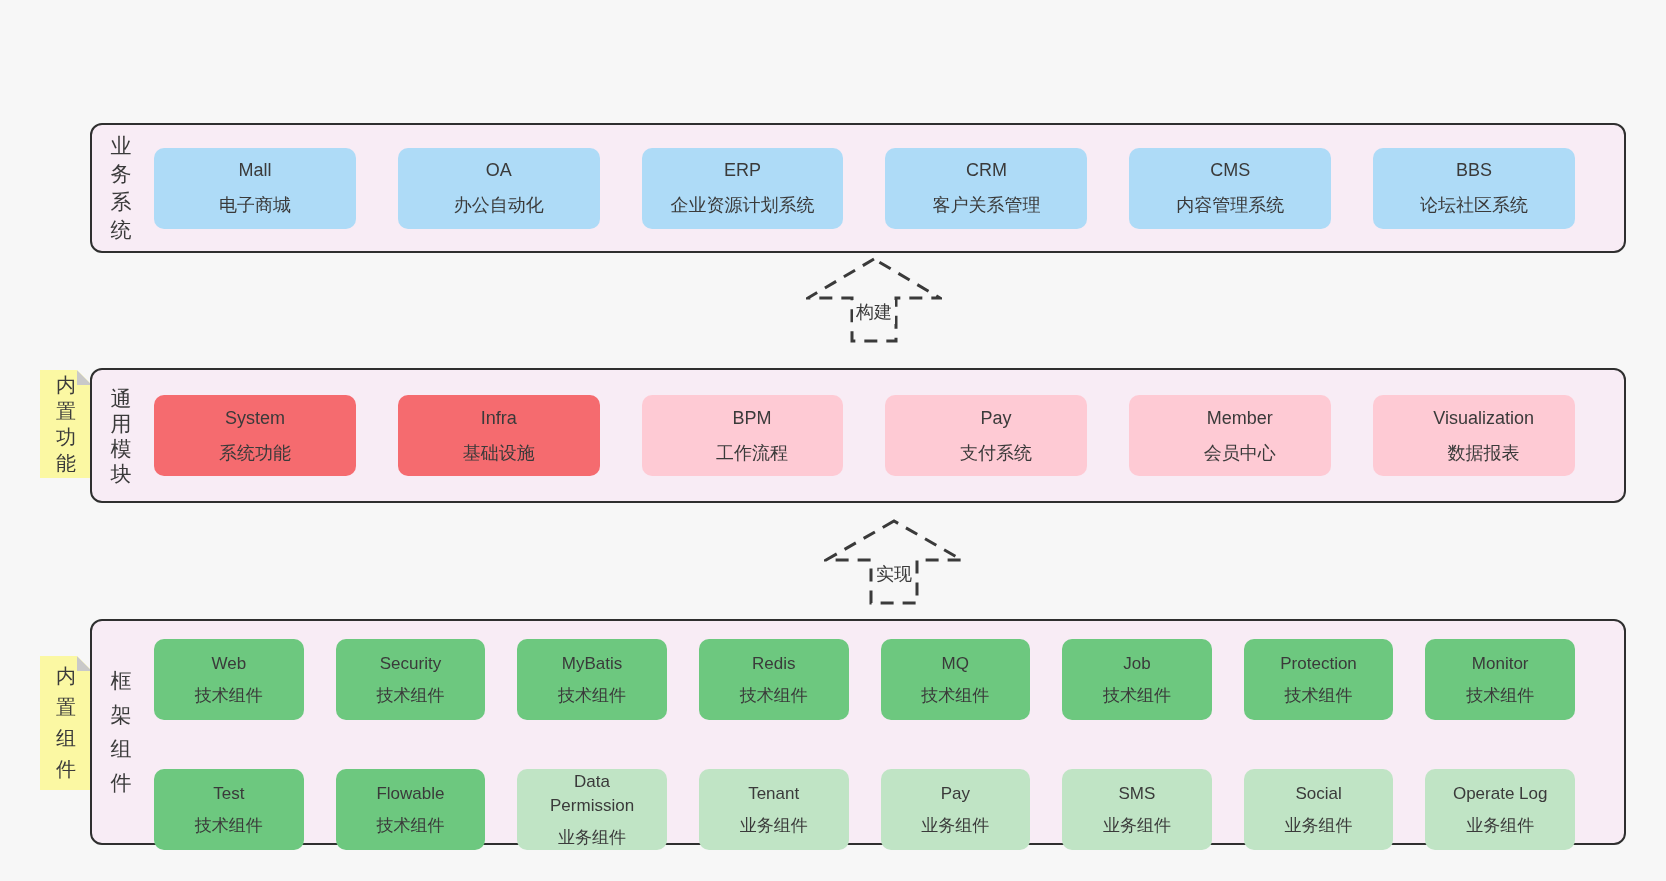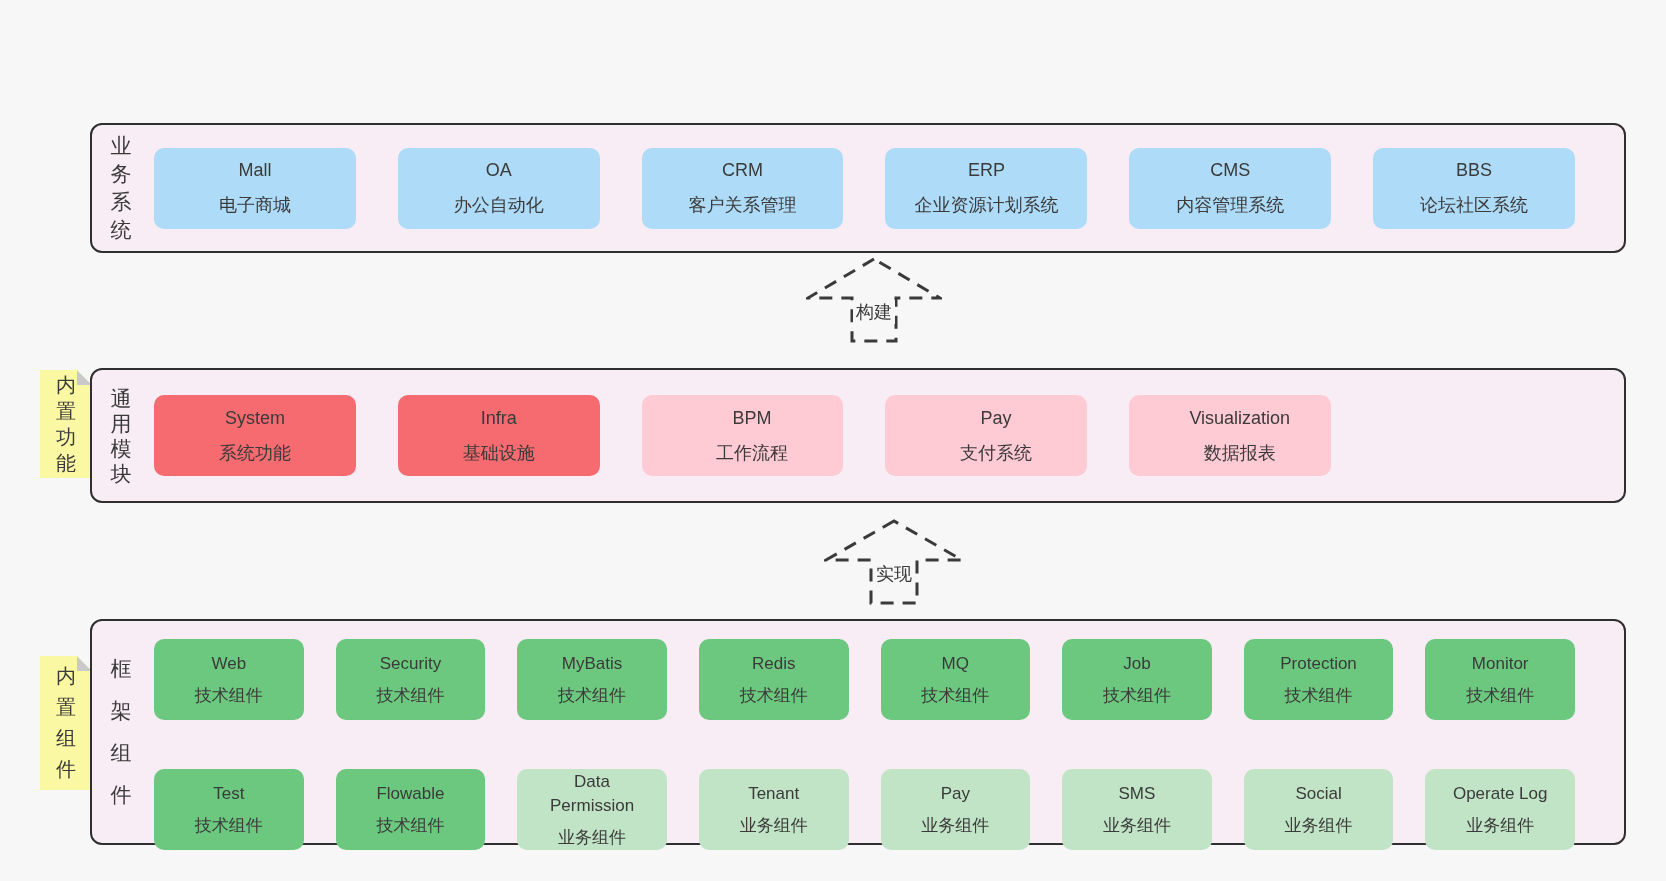"CRM" div.box { order: before "ERP" -> after "ERP" }
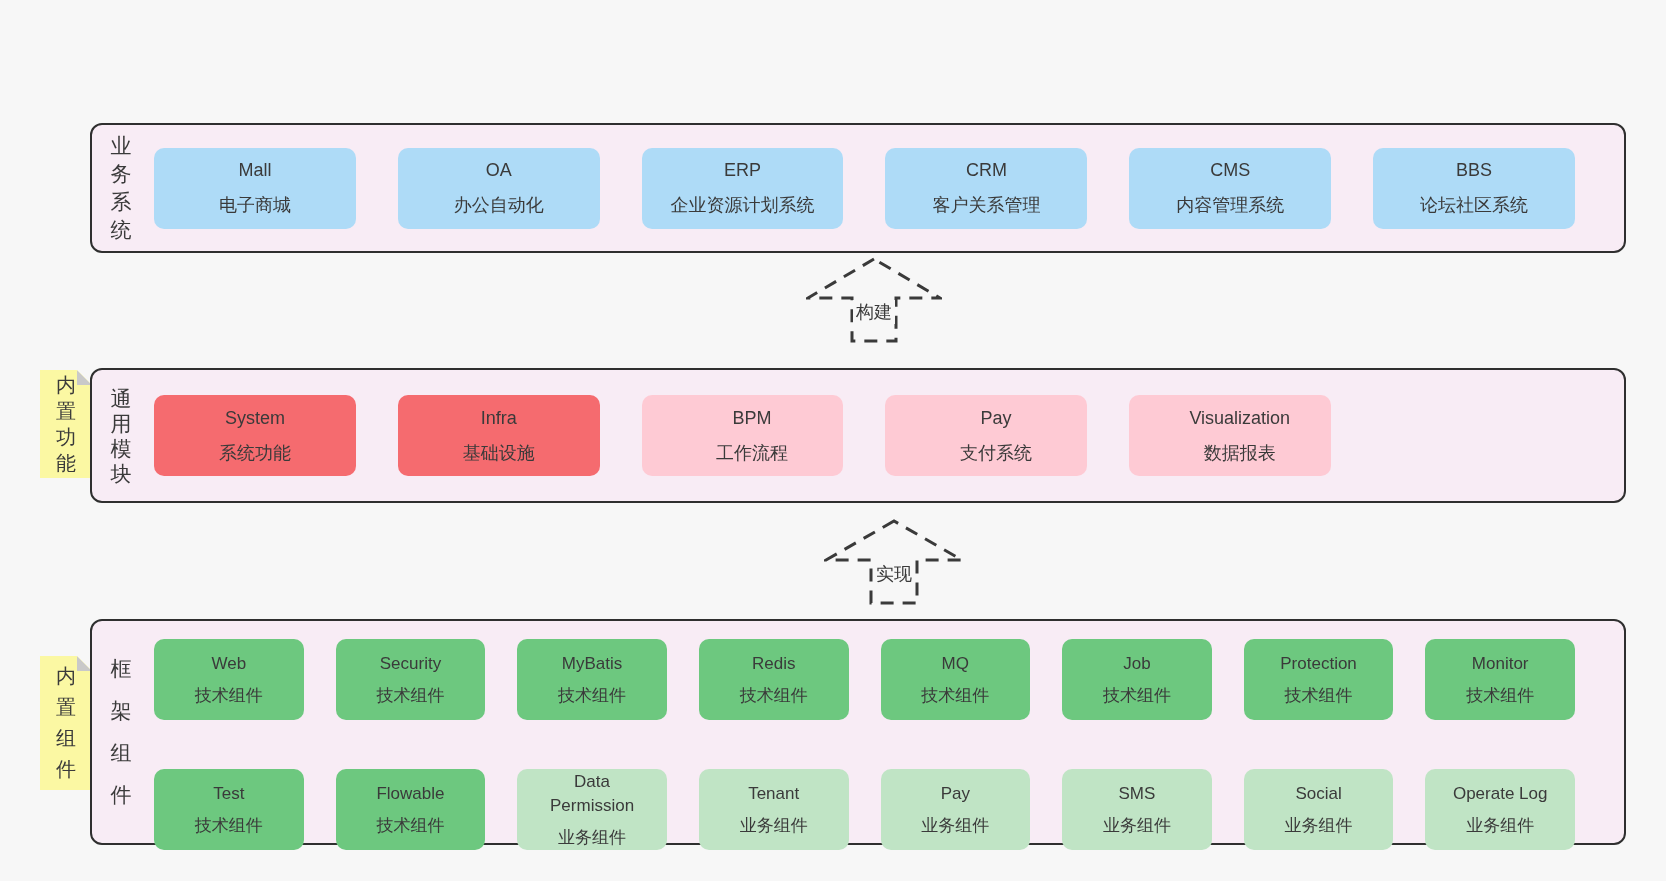"Member" div.box { html: none -> <div> <div>Member</div> <div>会员中心</div> </div> }
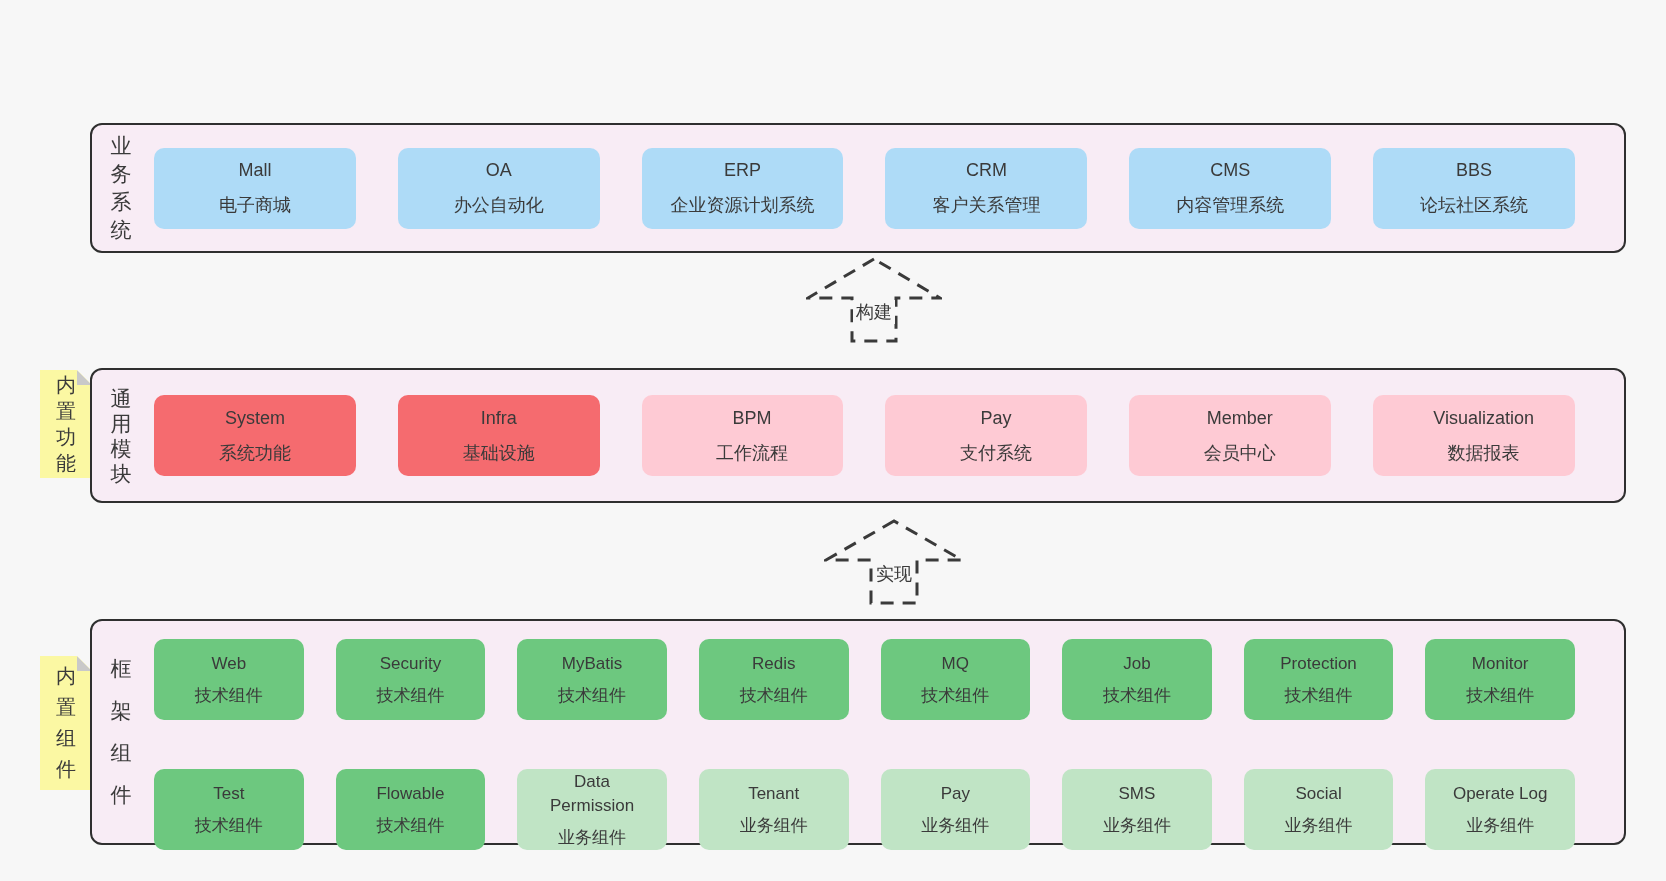"框架组件" #panel-framework .vtext { line-height: 42px -> 34px }
